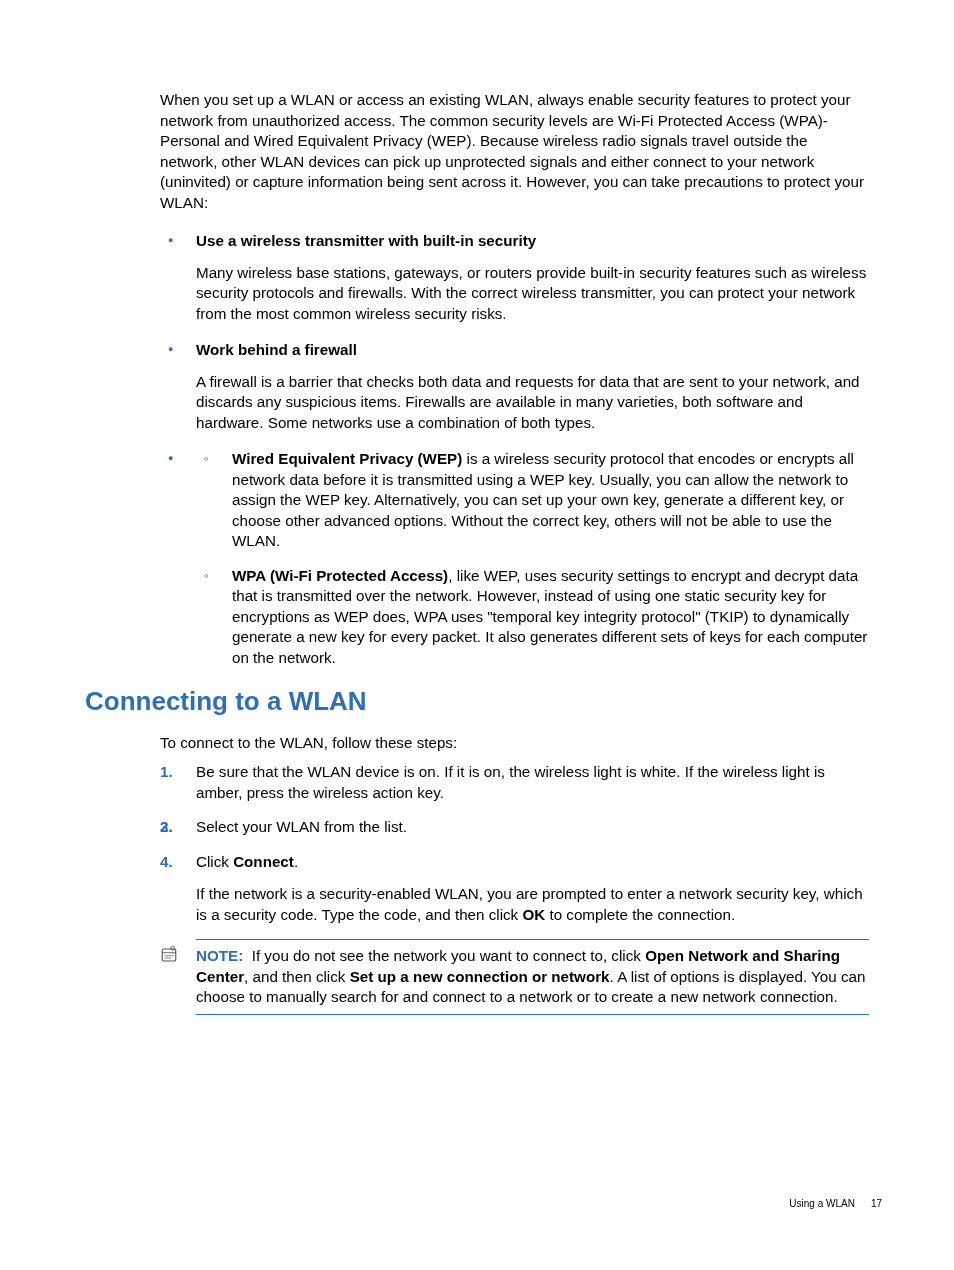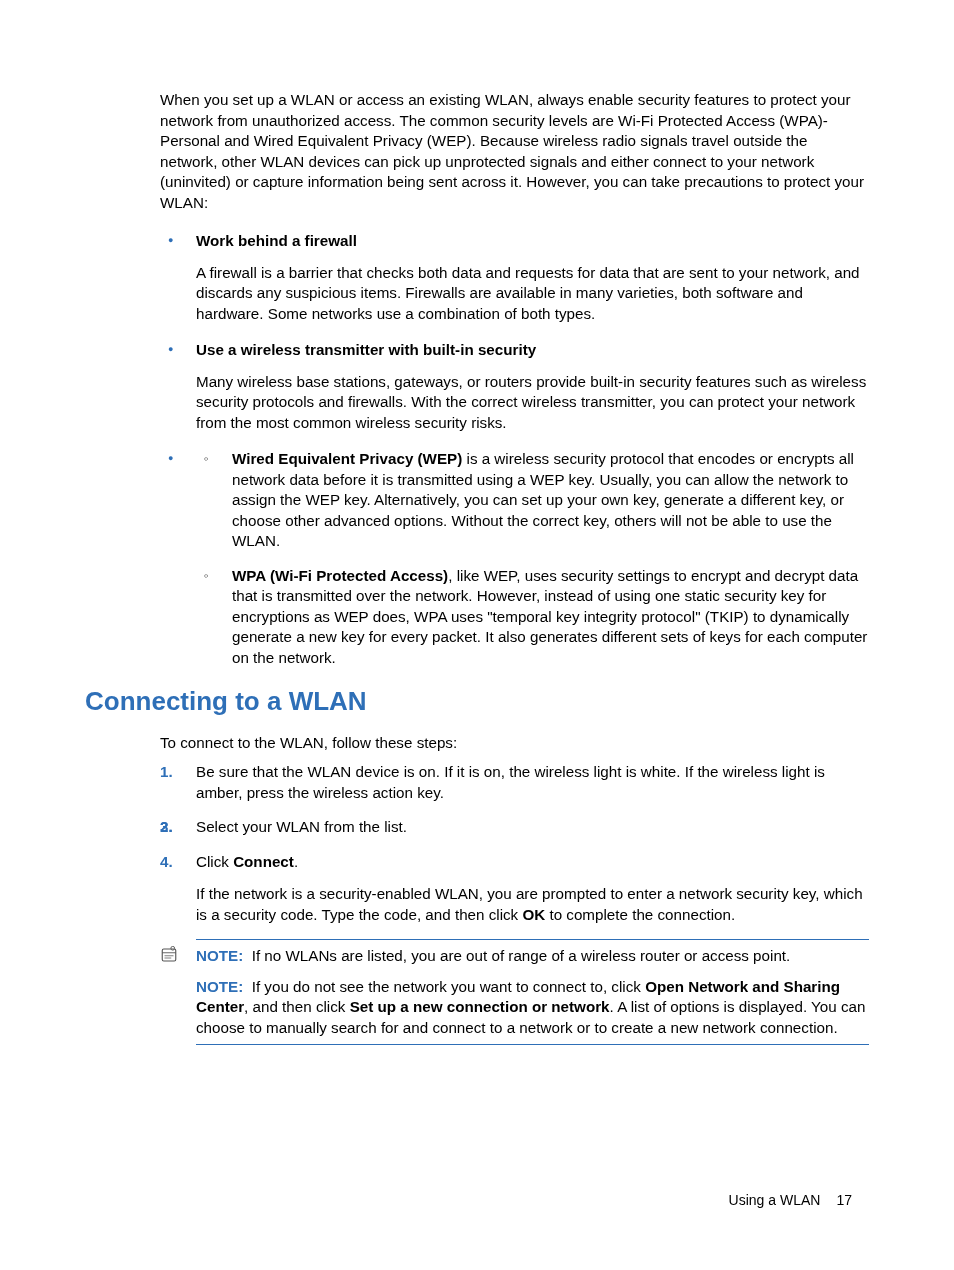"Work behind a firewall" li { order: before "Use a wireless transmitter with" -> after "Use a wireless transmitter with" }
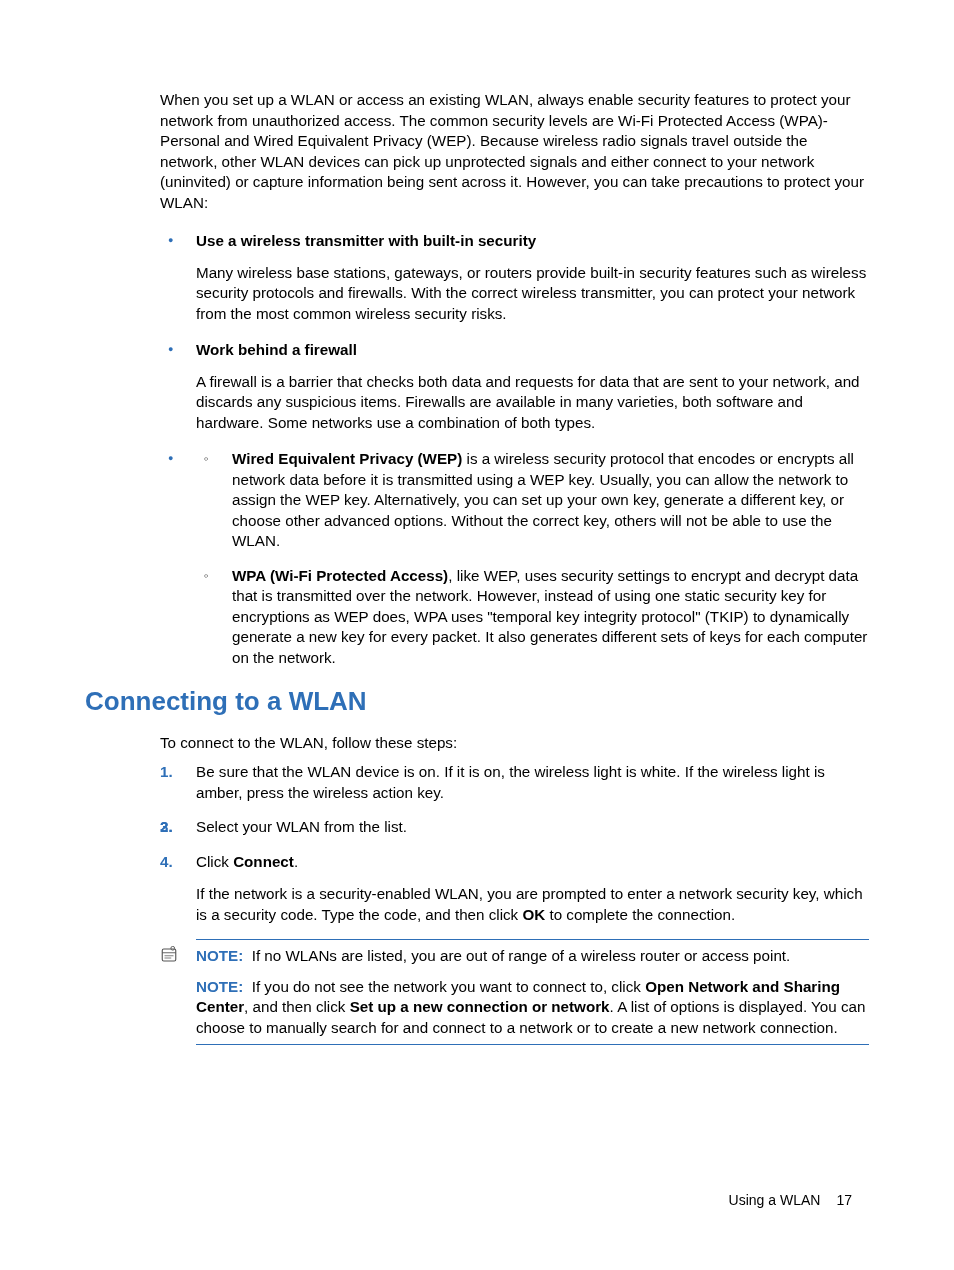"NOTE: If no WLANs are" div.note-row { html: <div> <span>NOTE:</span>&nbsp;&nbsp;<span>If no WLANs are listed, you are out of range of a wireless router or access point.</span> </div> -> none }
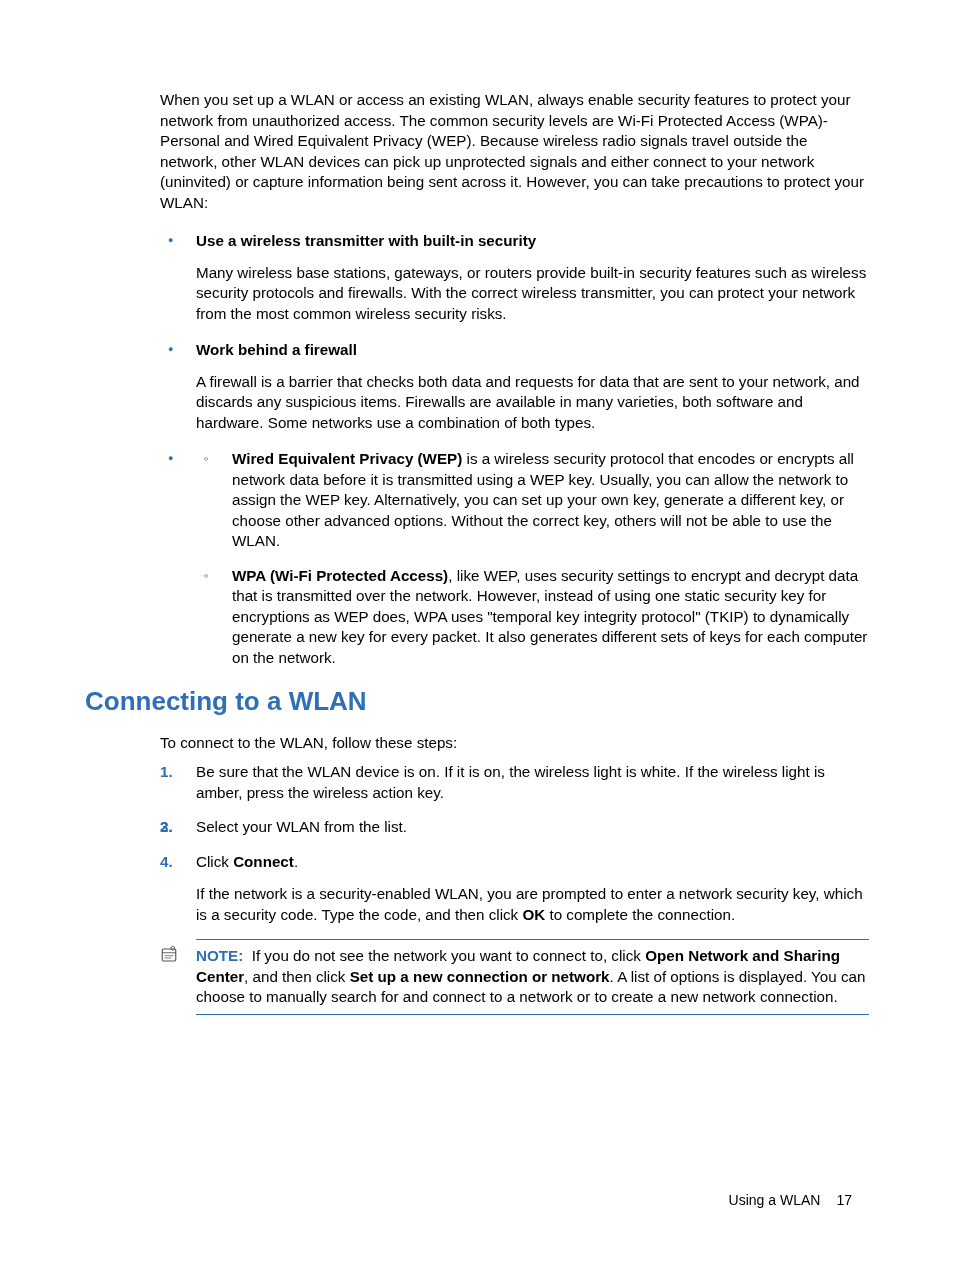"Using a WLAN 17" .footer { font-size: 14px -> 10px; right: 102px -> 72px }
